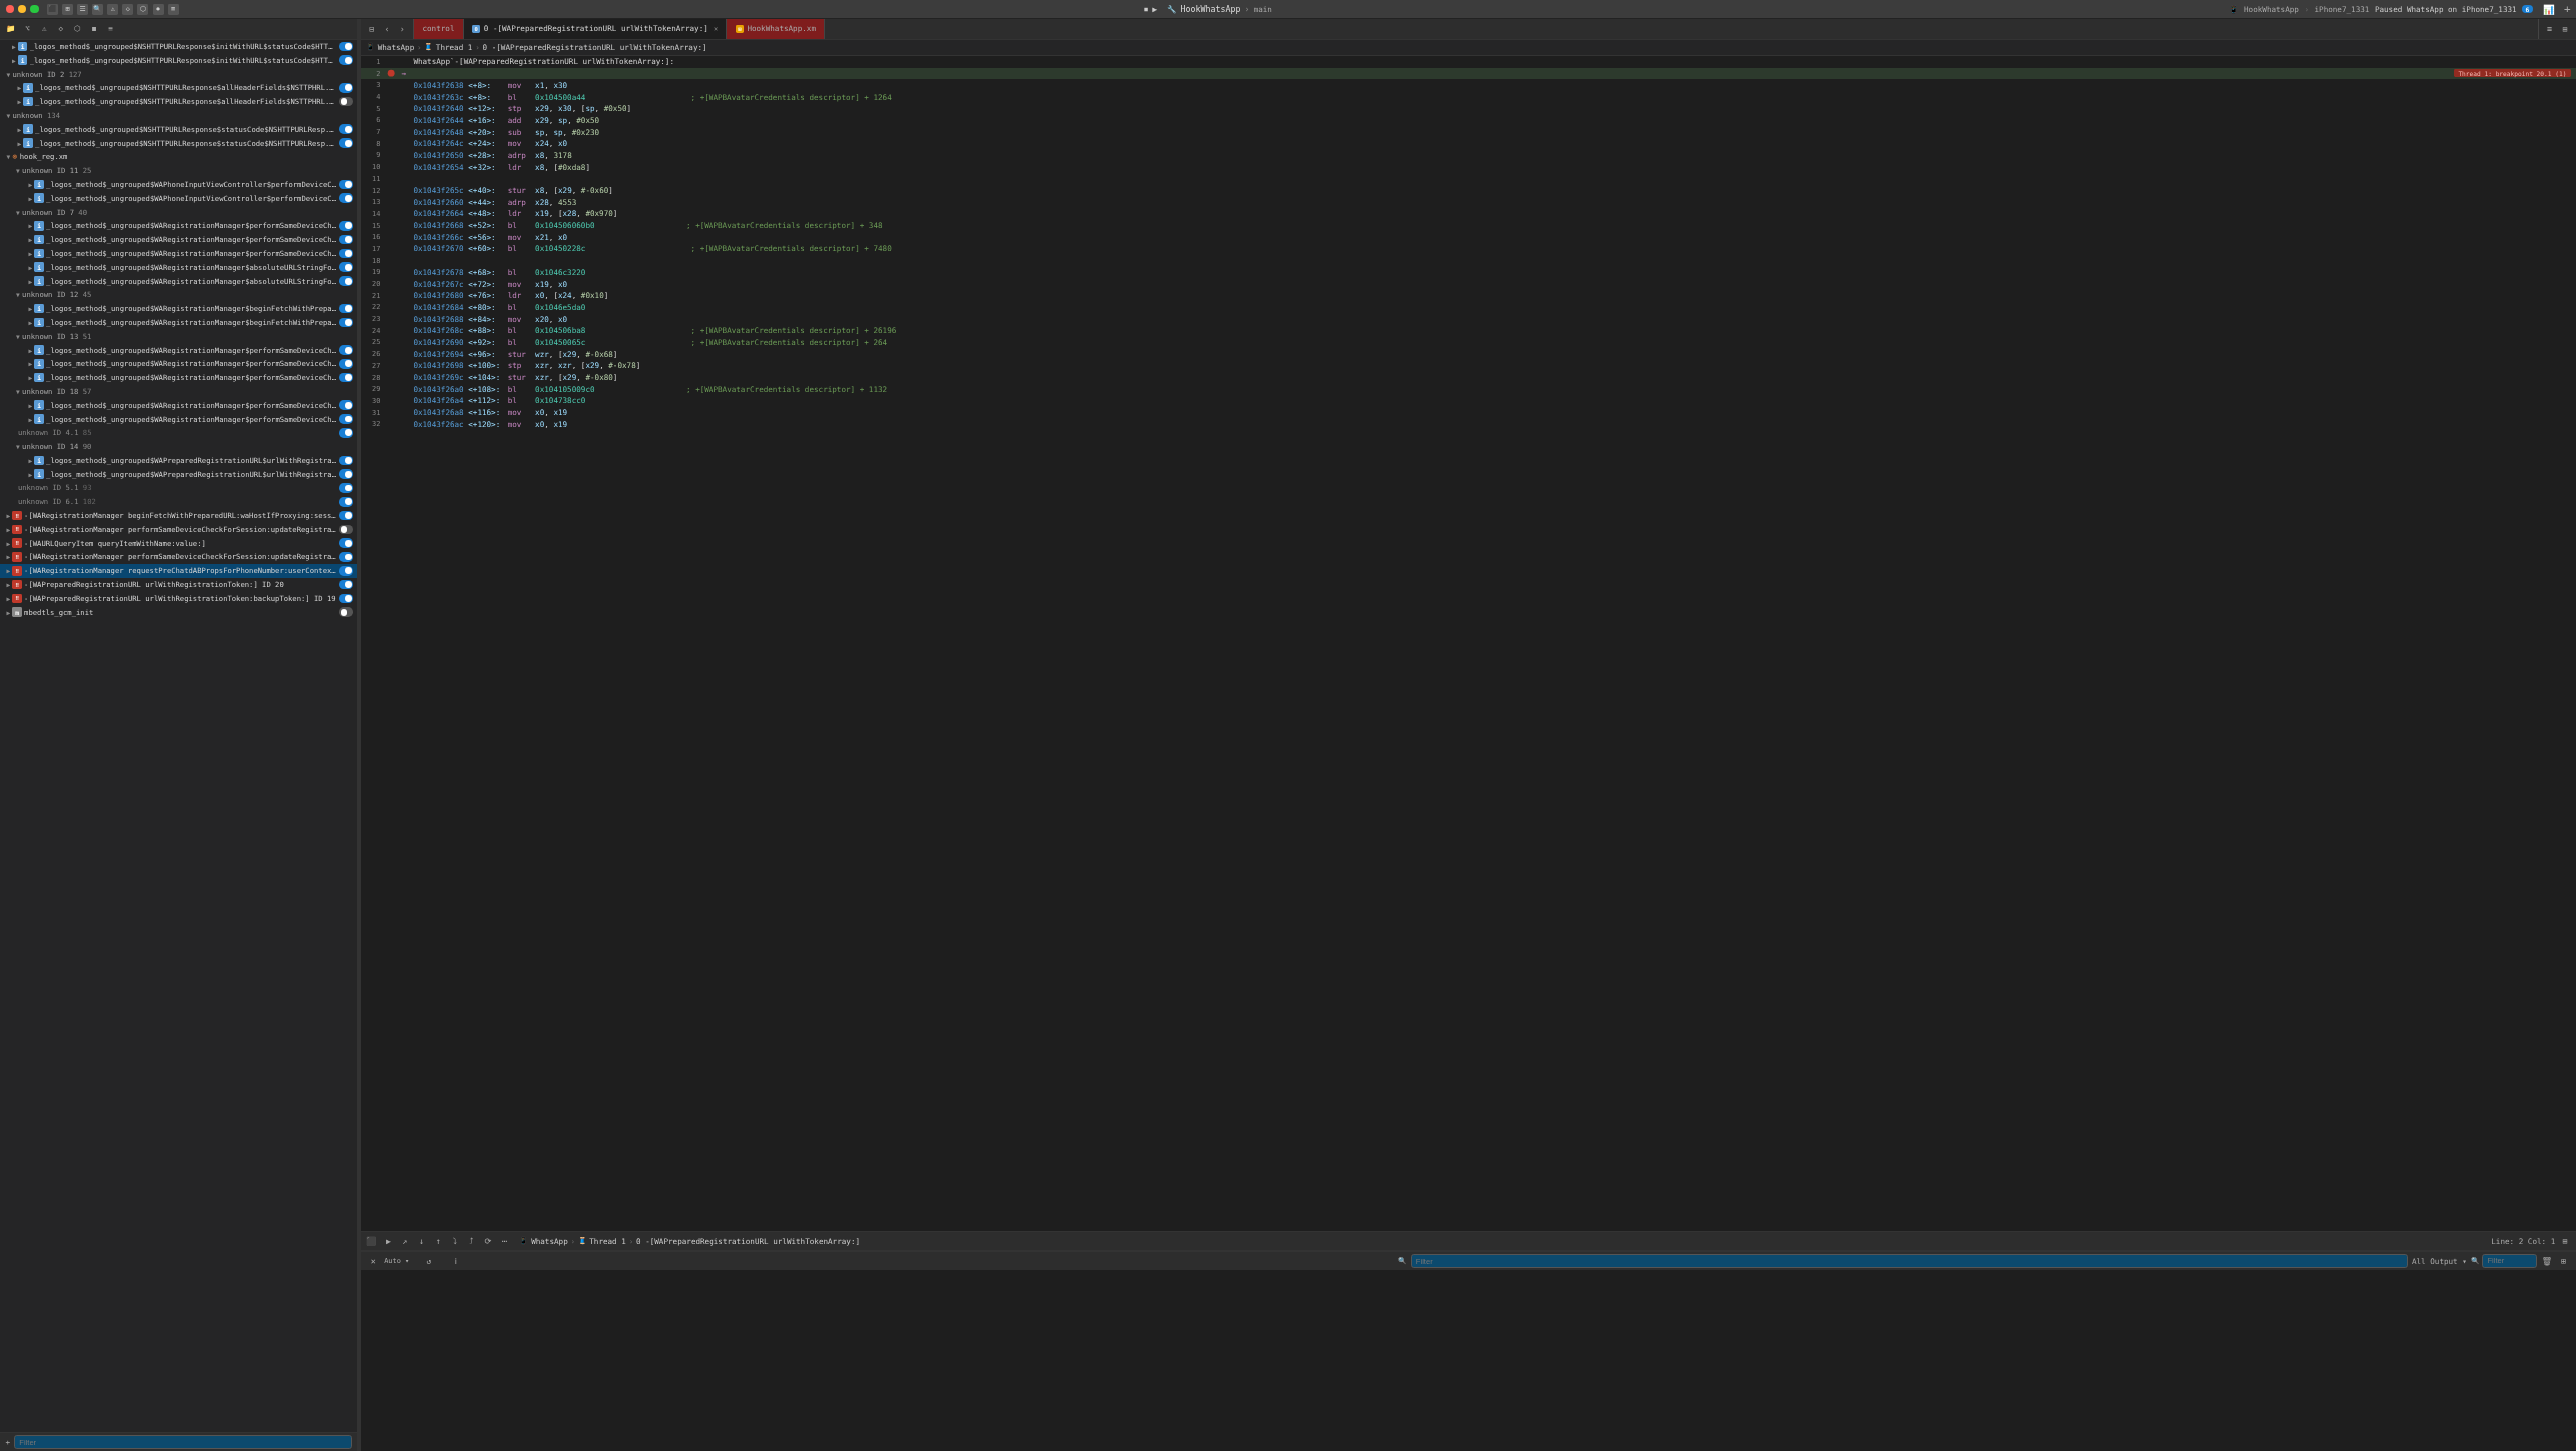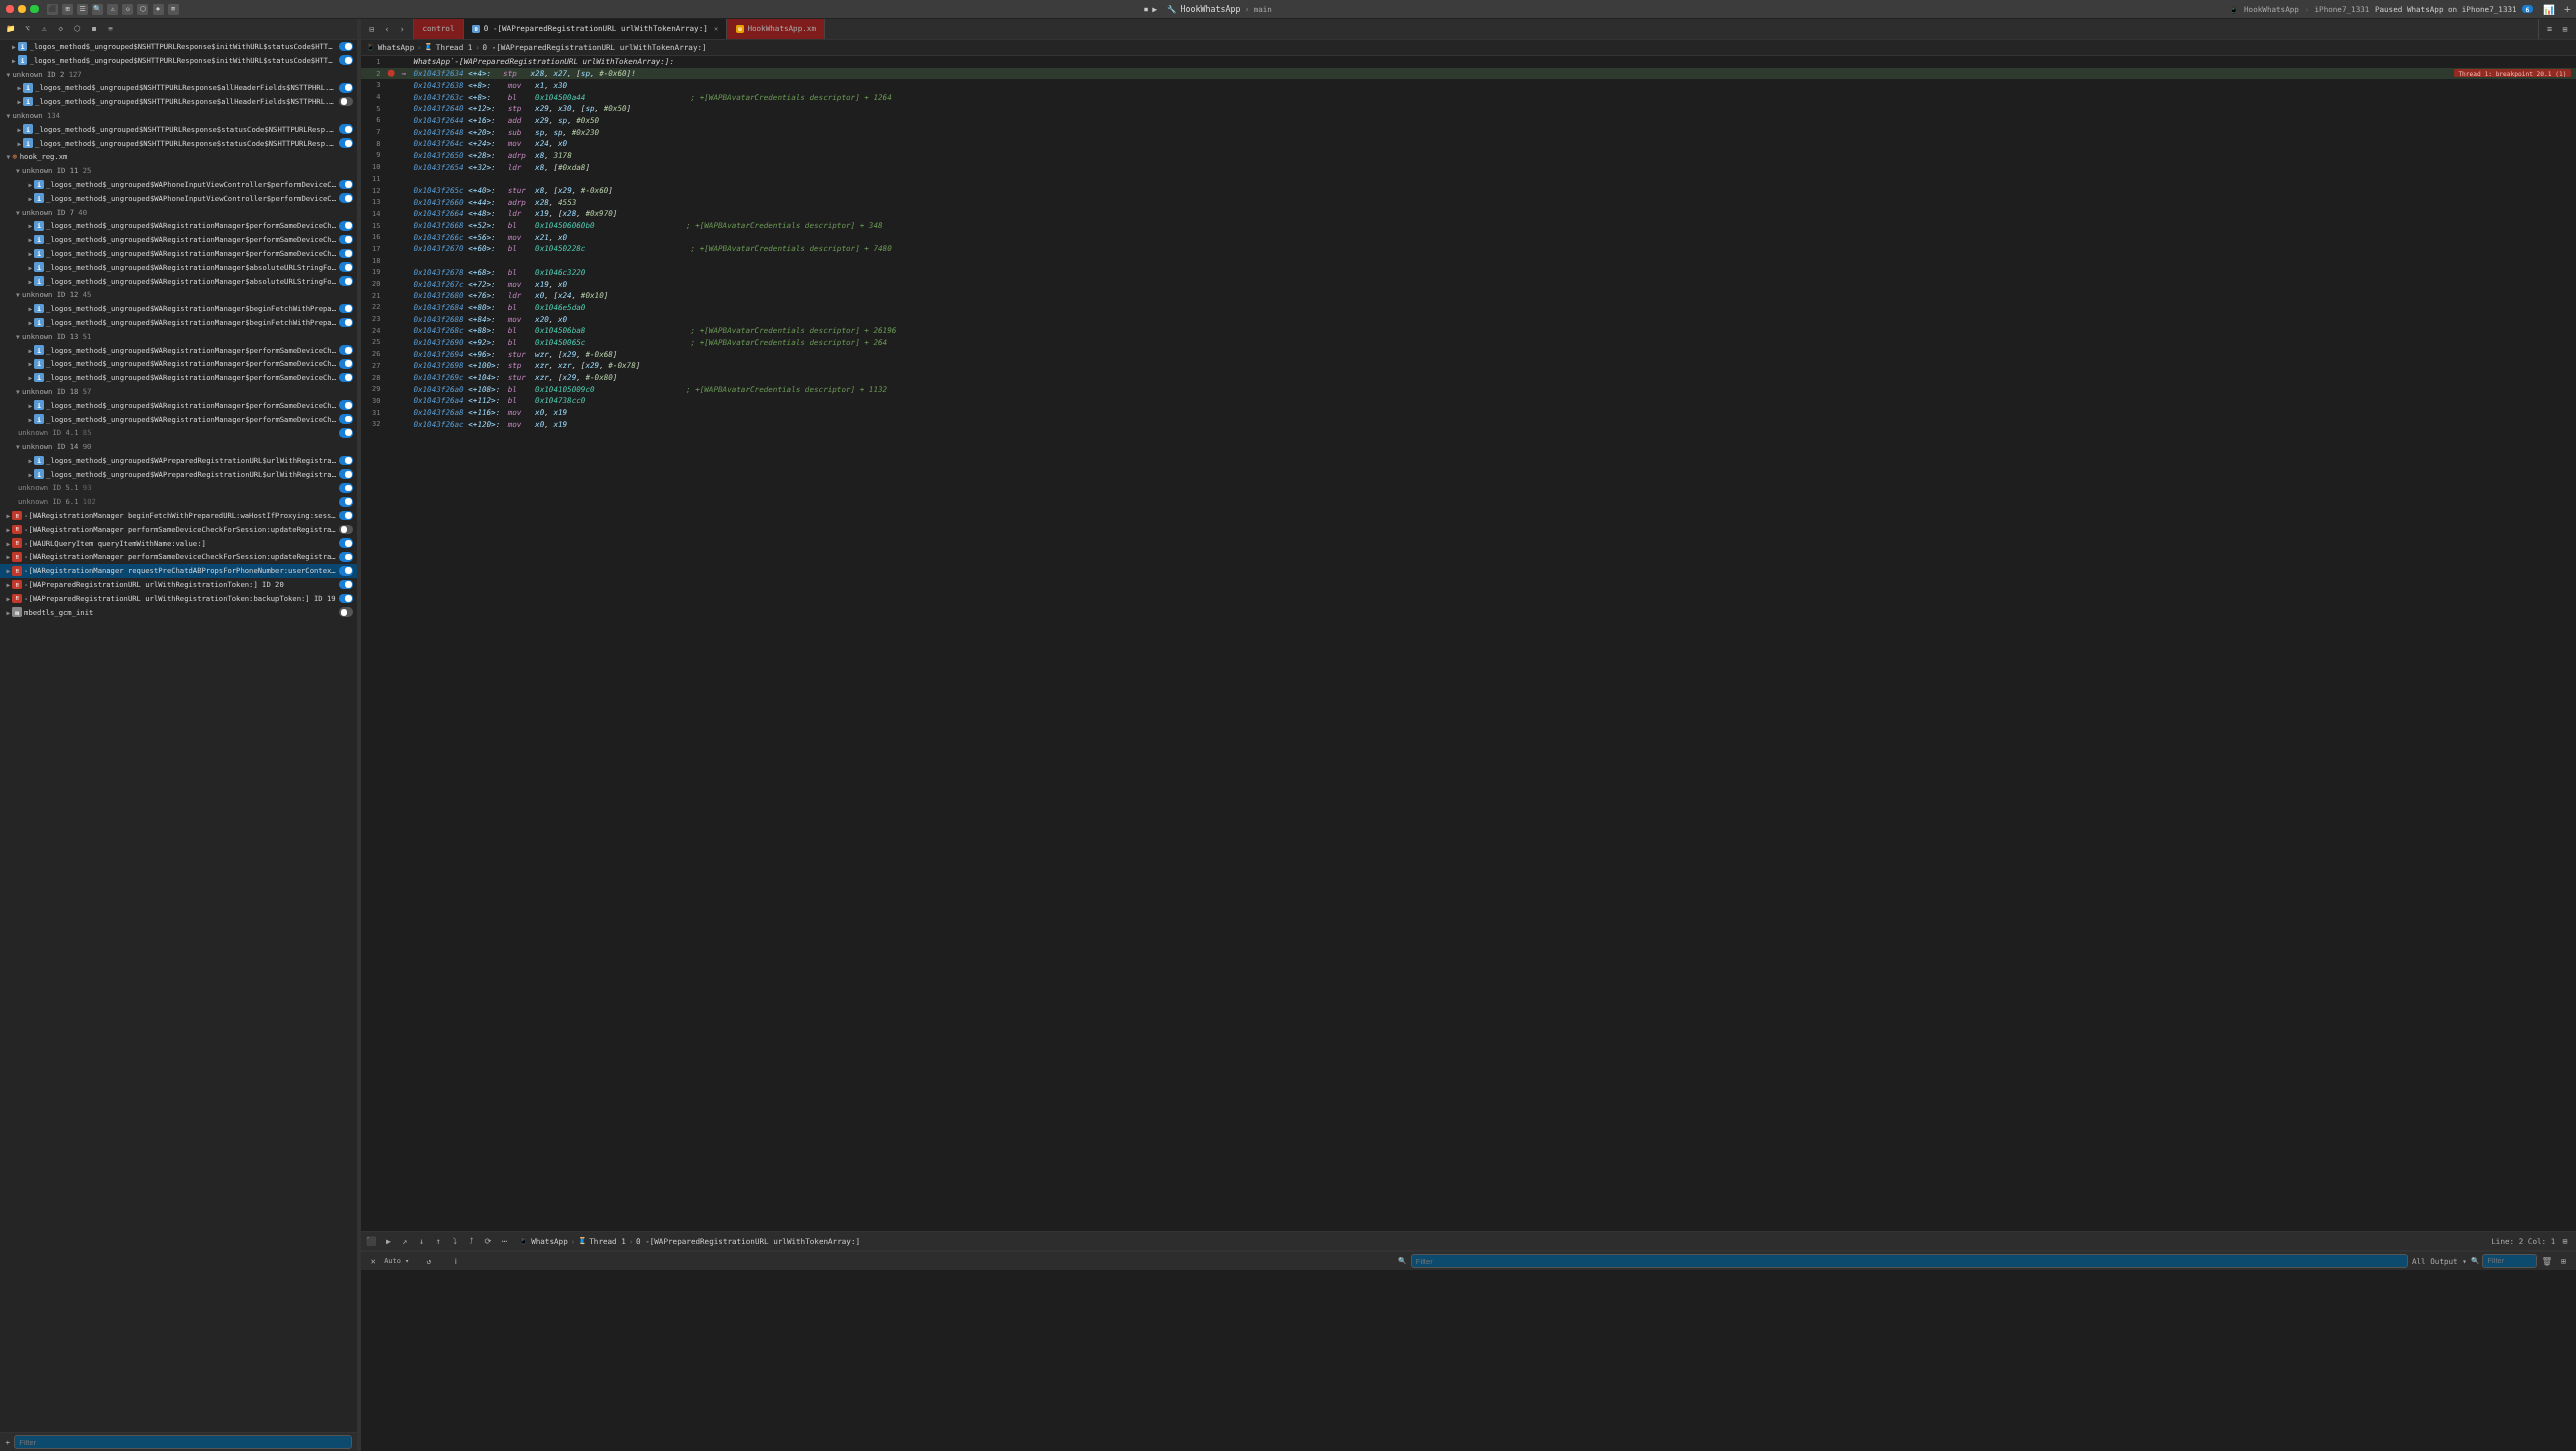"WhatsApp`-[WAPreparedRegistrationURL" .line-content { font-style: italic -> none }
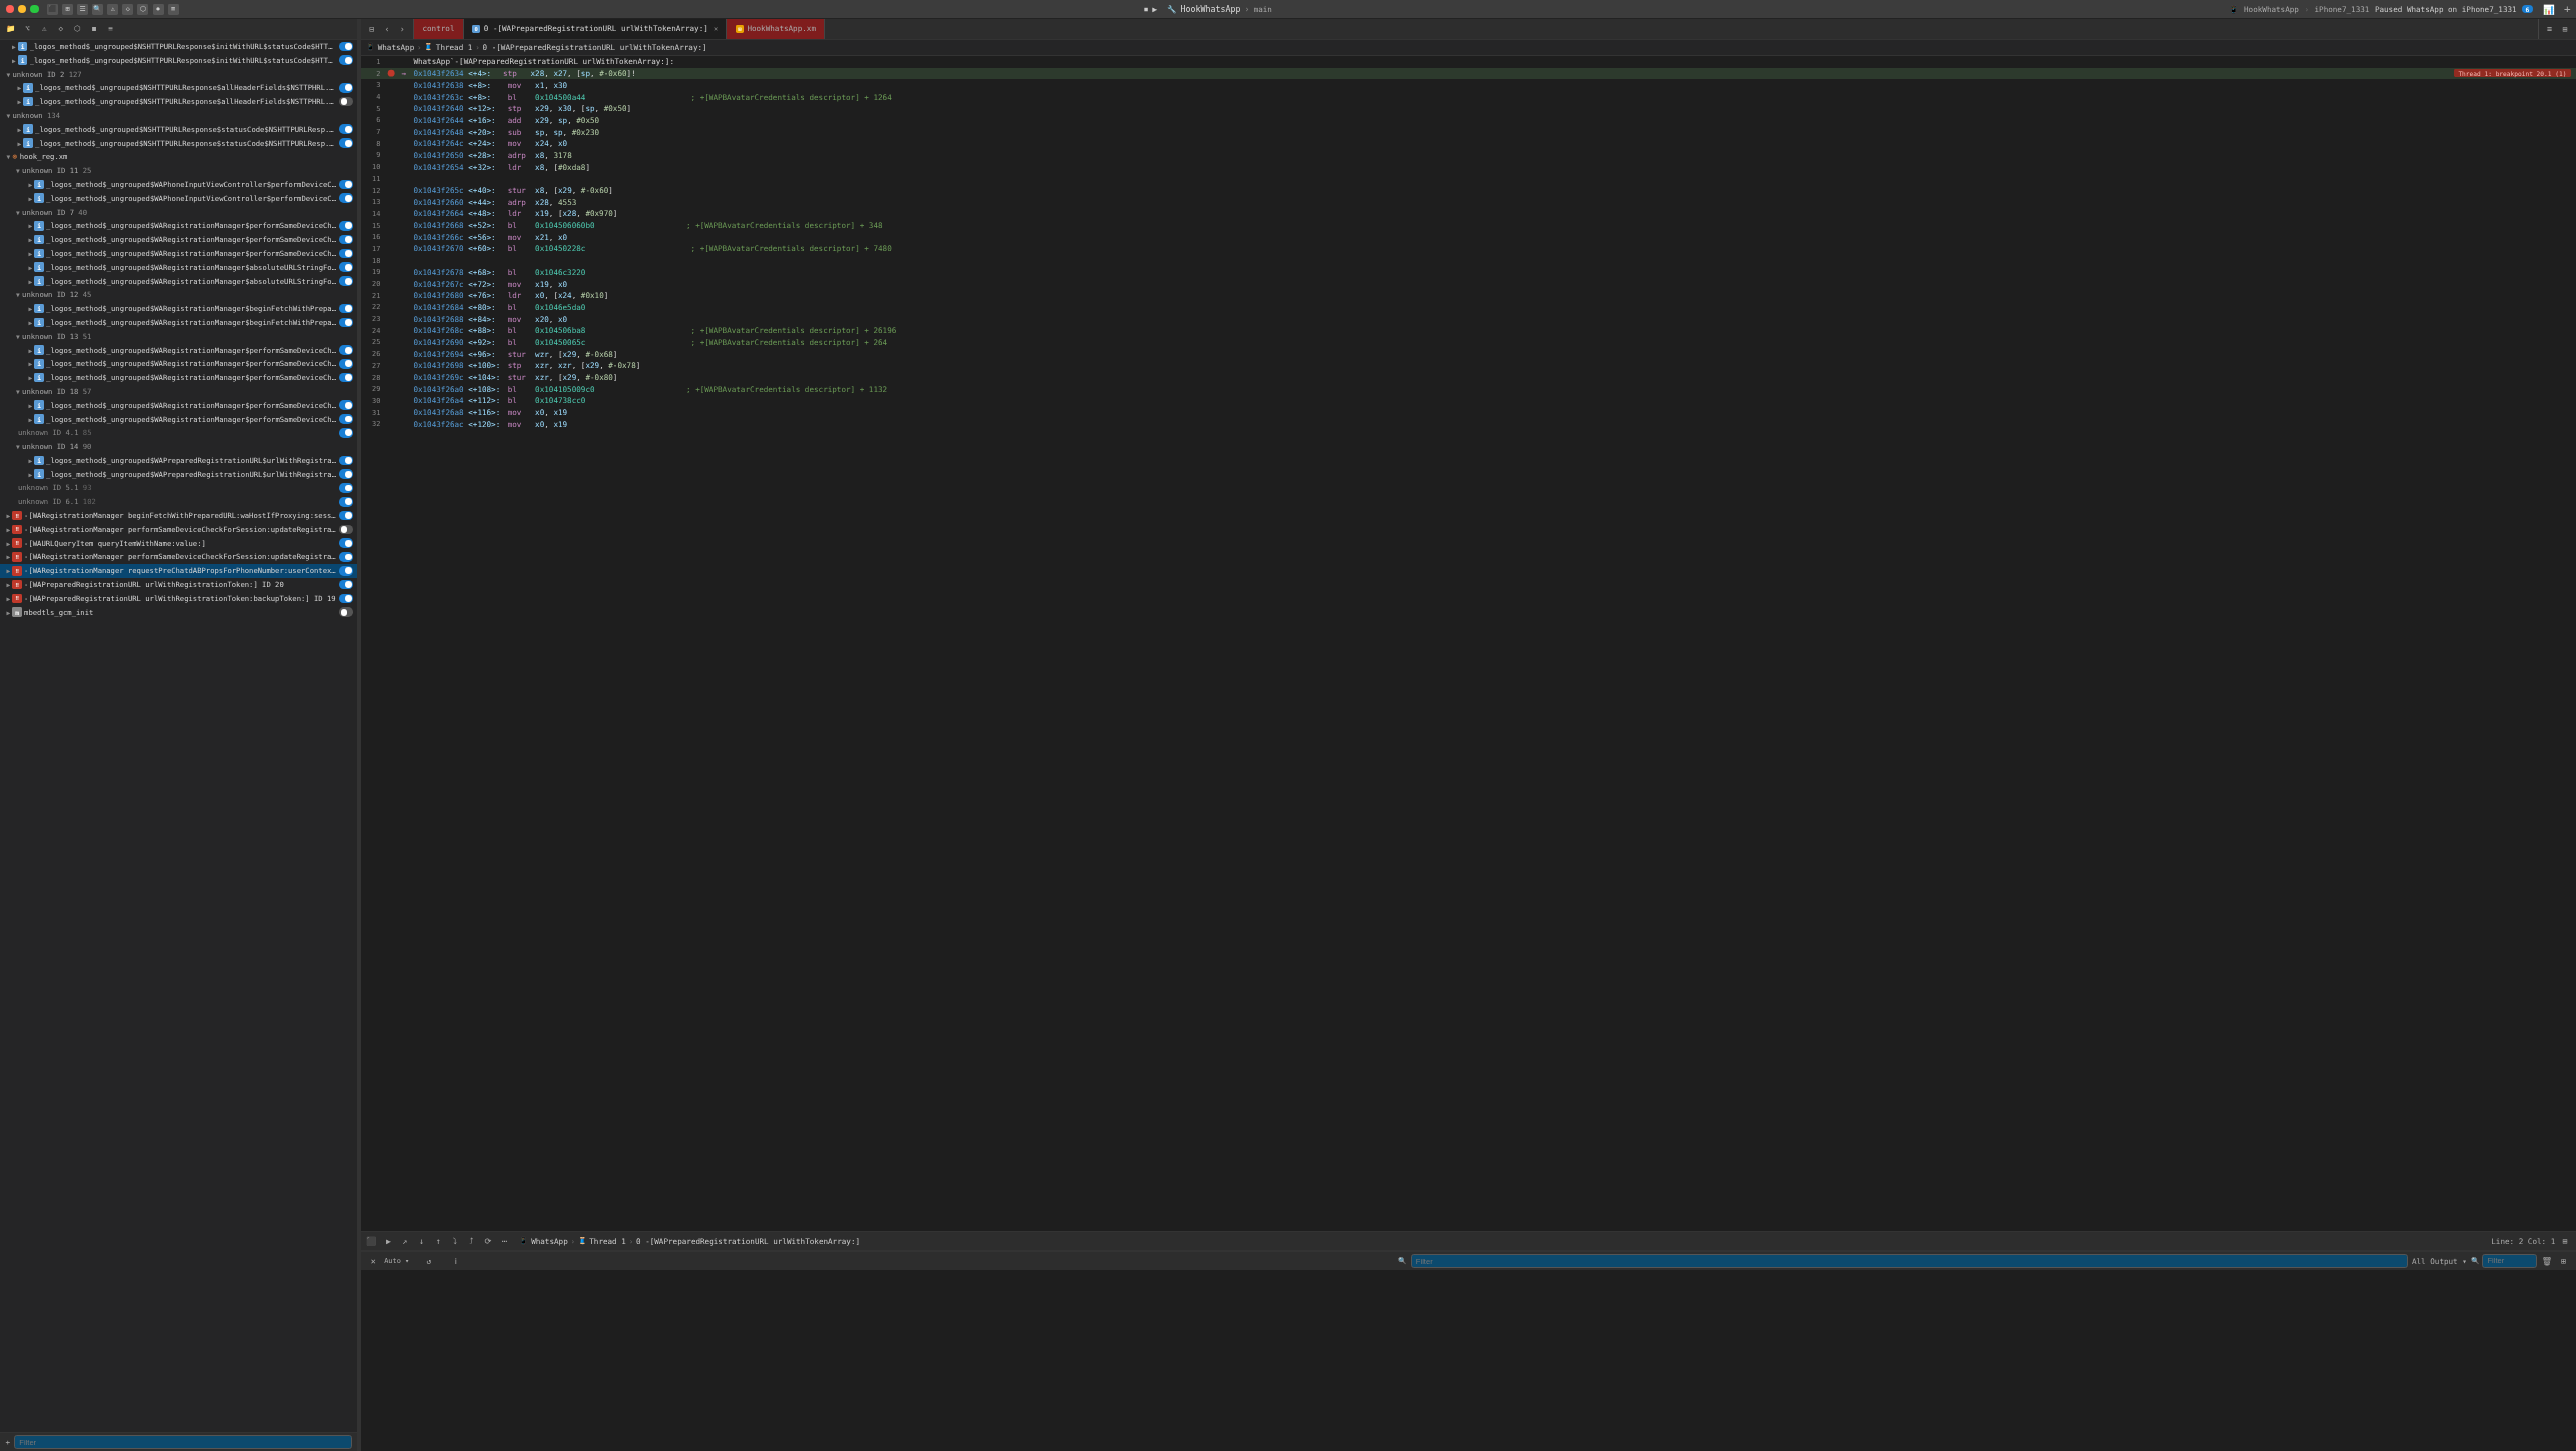"0x1043f2634 <+4>: stp x28, x27," div.line-content { html: <div><span>0x1043f2634</span> <span>&lt;+4&gt;:</span> <span>stp</span> <span>x28</span>, <span>x27</span>, [<span>sp</span>, <span>#-0x60</span>]!</div> -> none }
